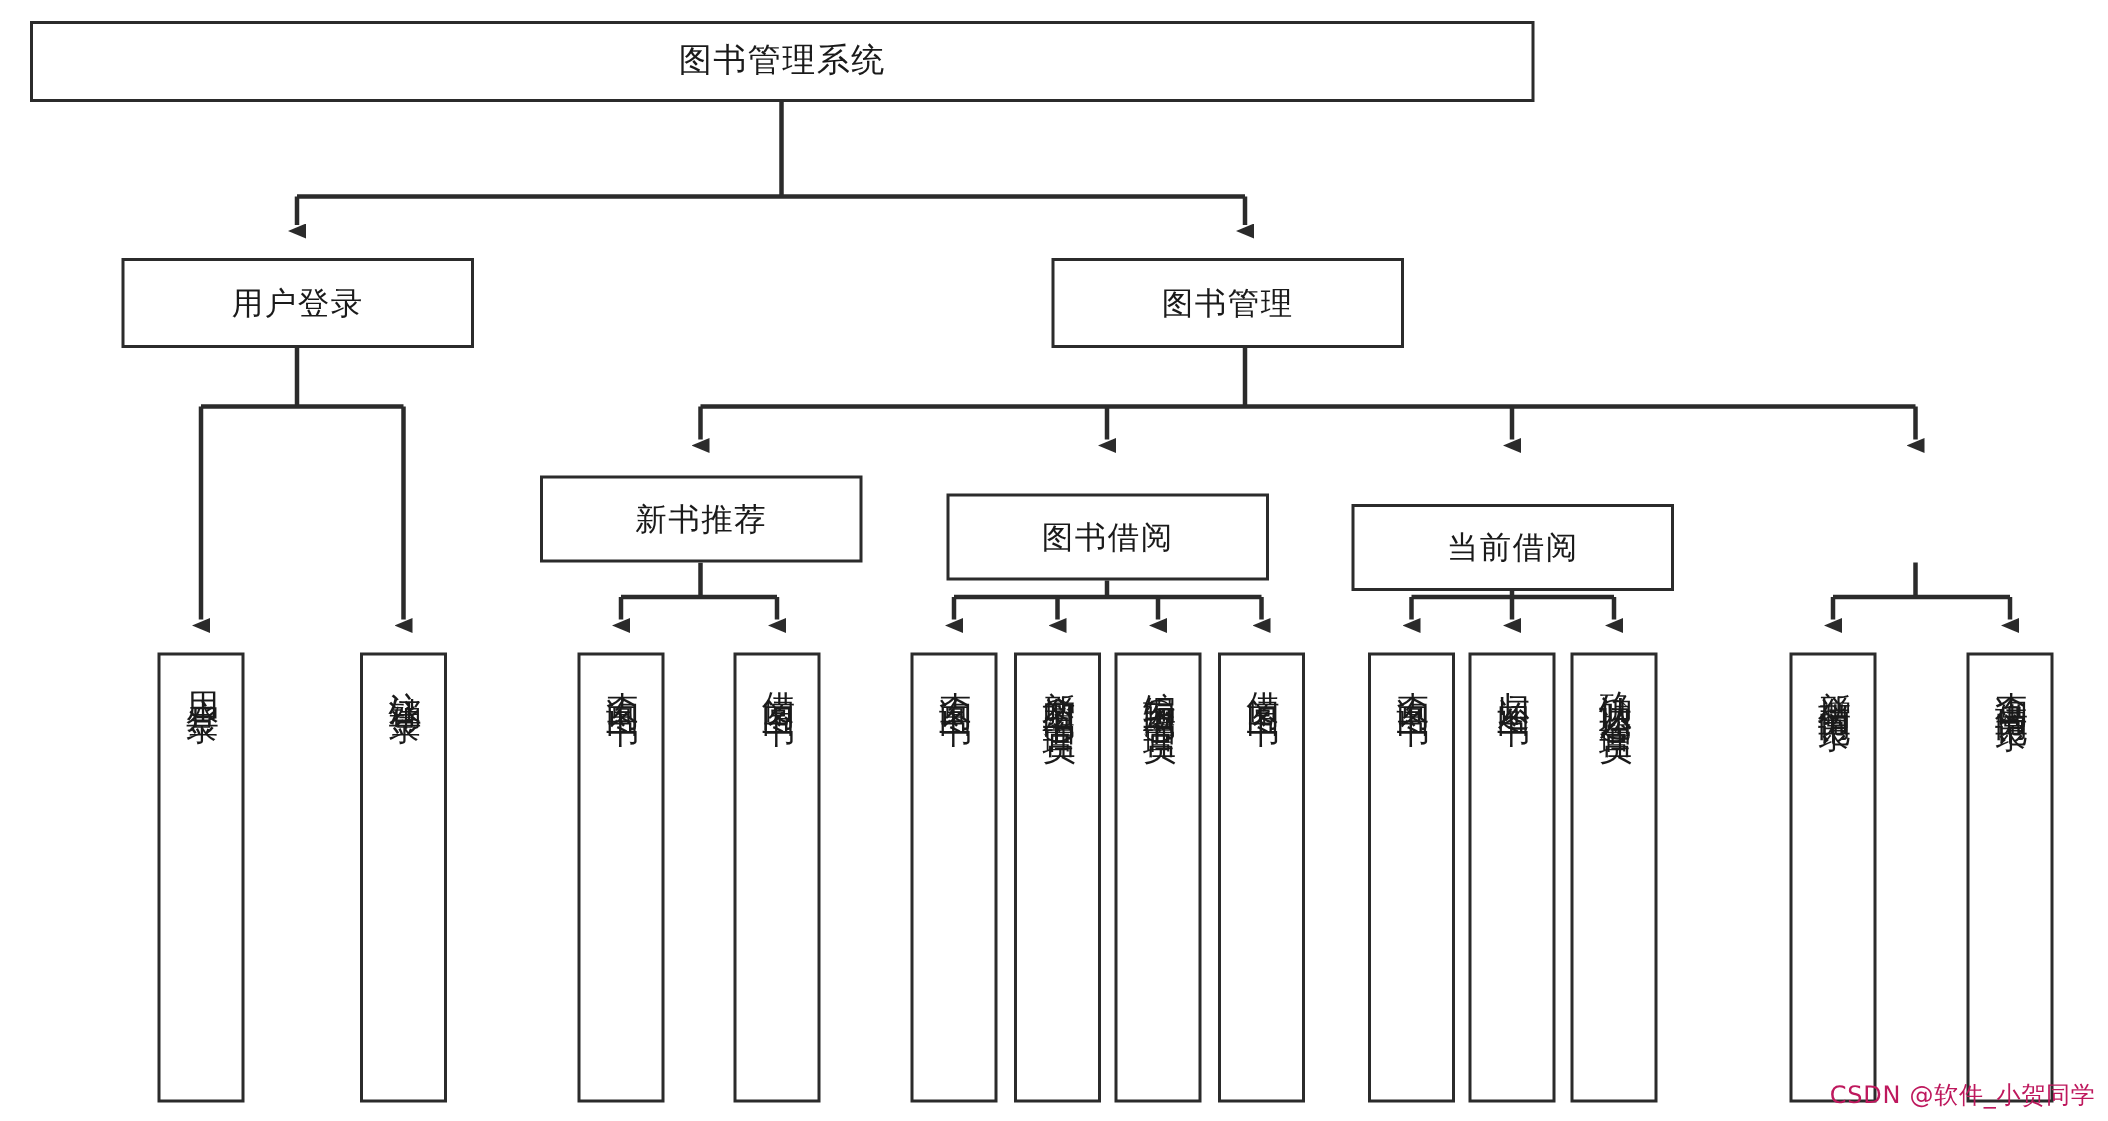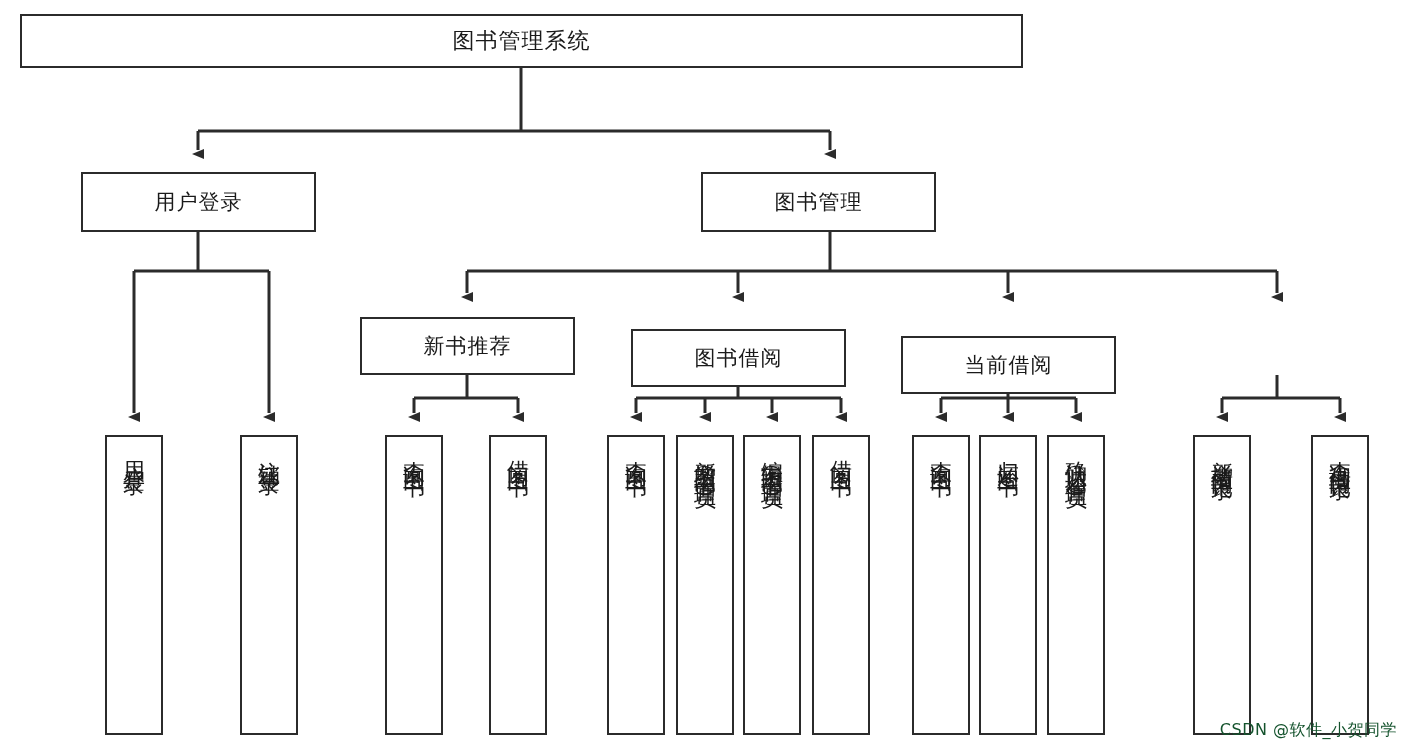"CSDN @软件_小贺同学" #watermark { color: #14532d -> #be185d }
